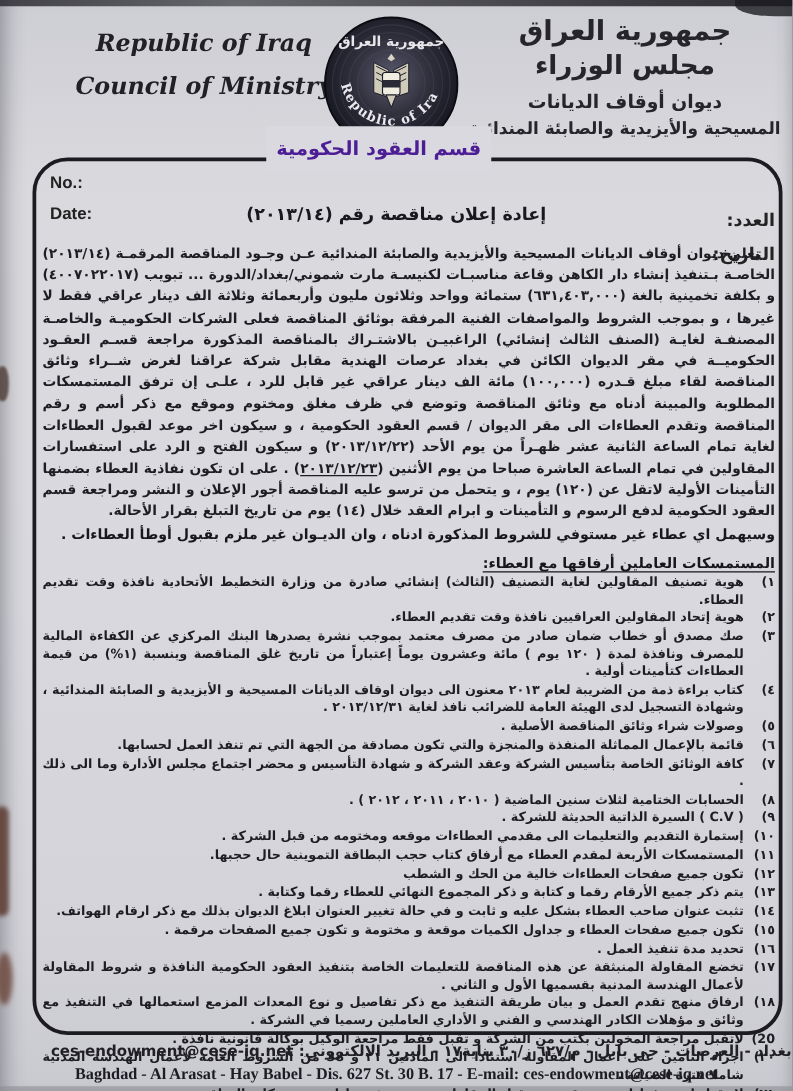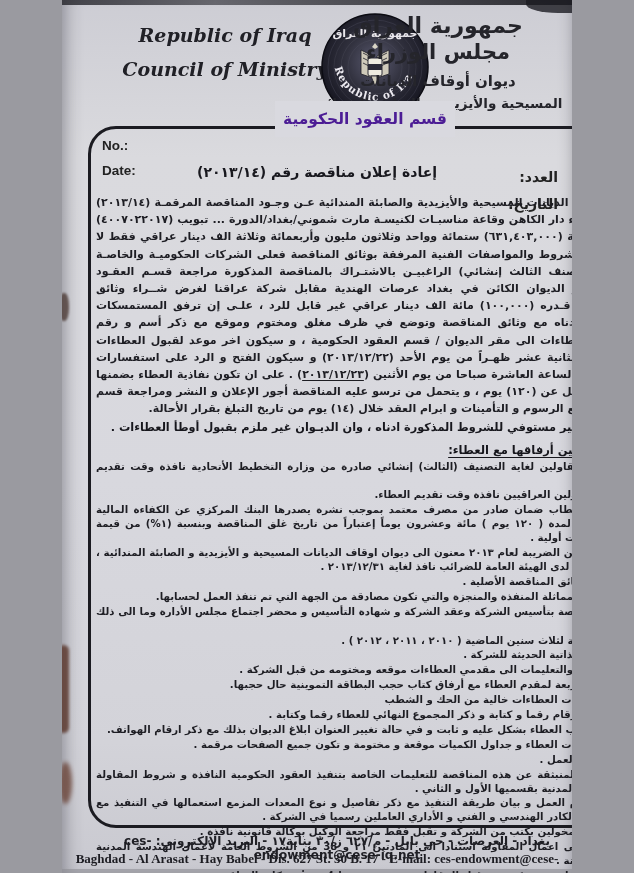"Republic of Iraq" .page { width: 510px -> 634px }
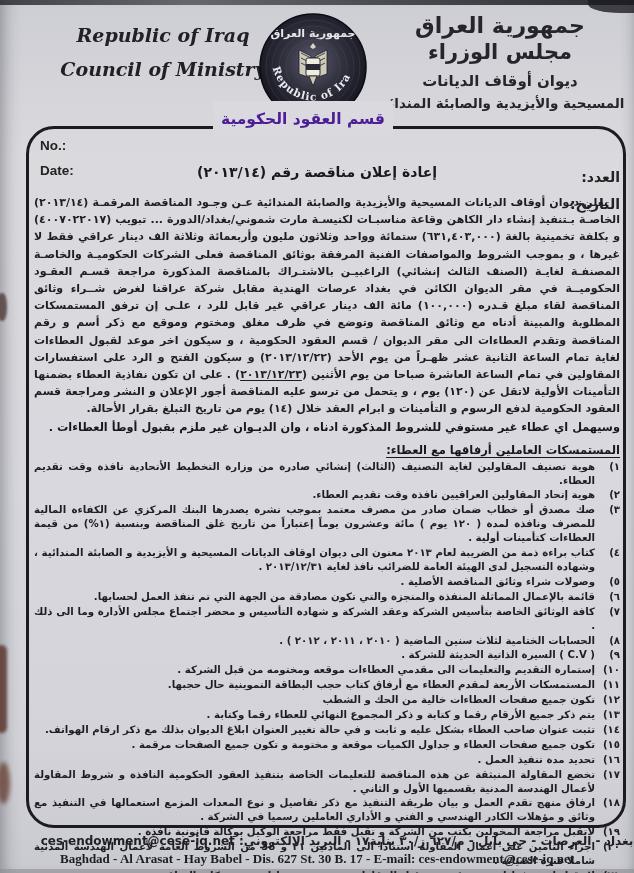"١٩)" span.num { text: ١٩ -> 20 }
